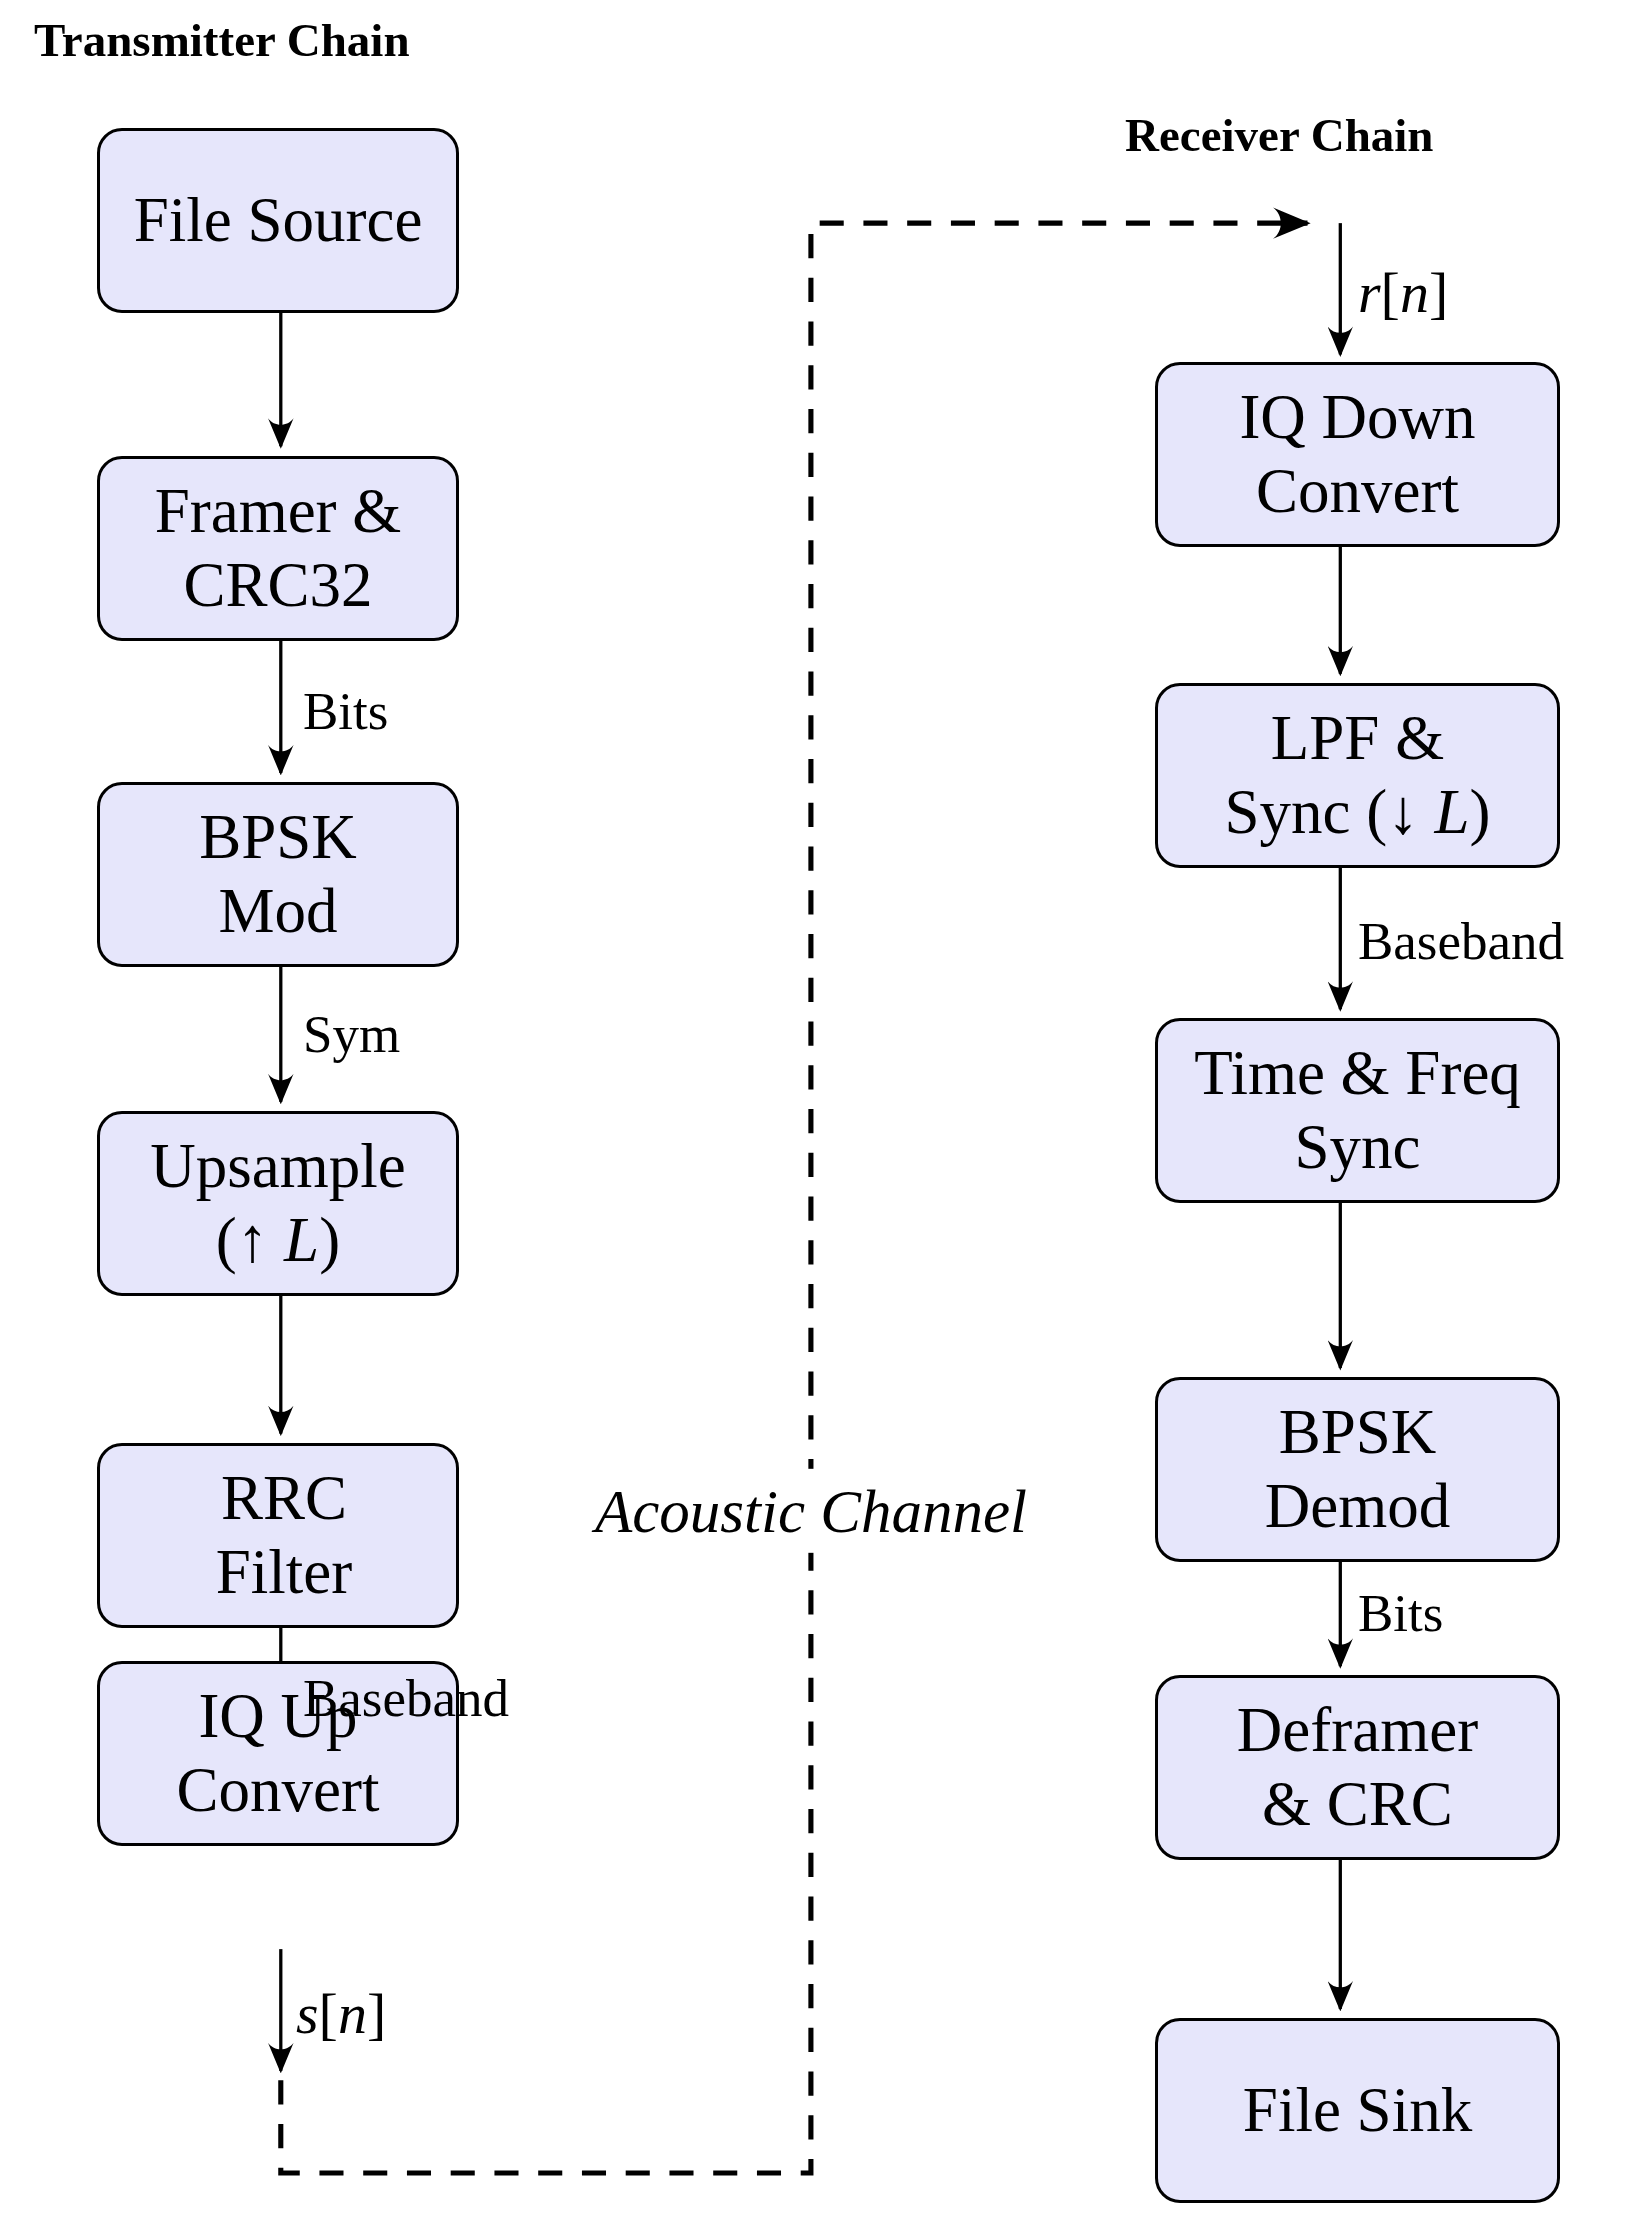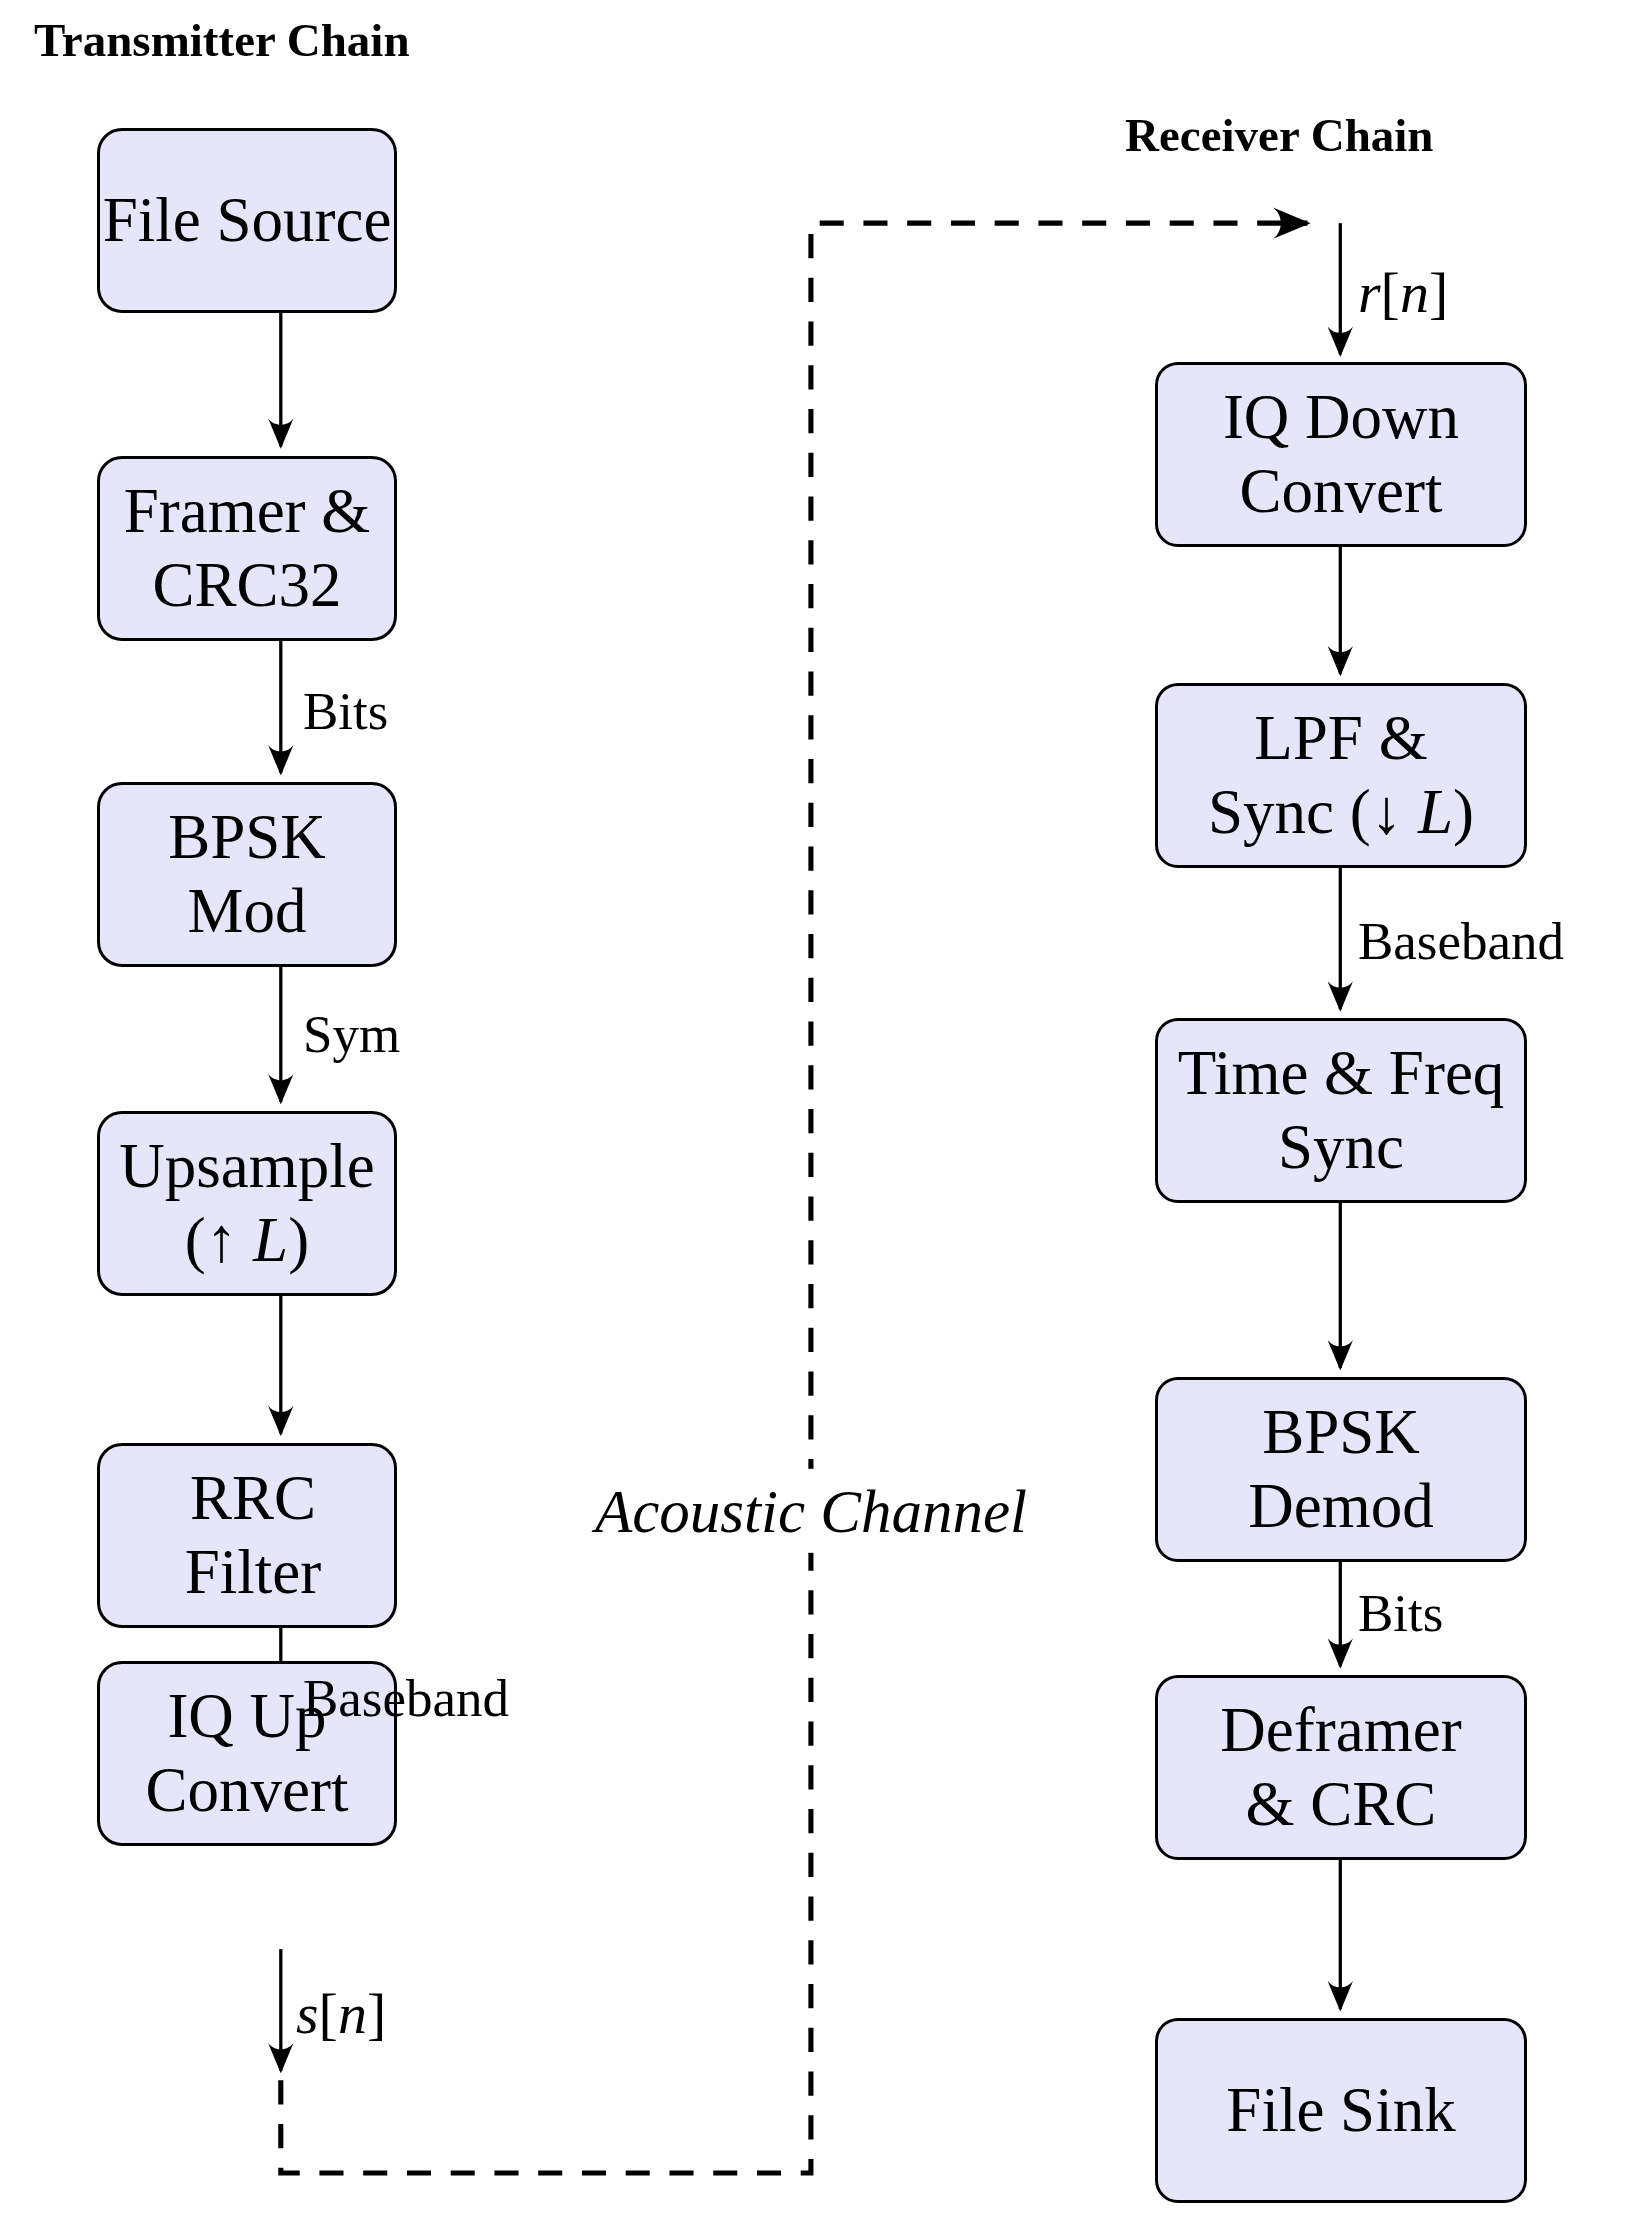"File Source" .node.tx { width: 300px -> 362px }
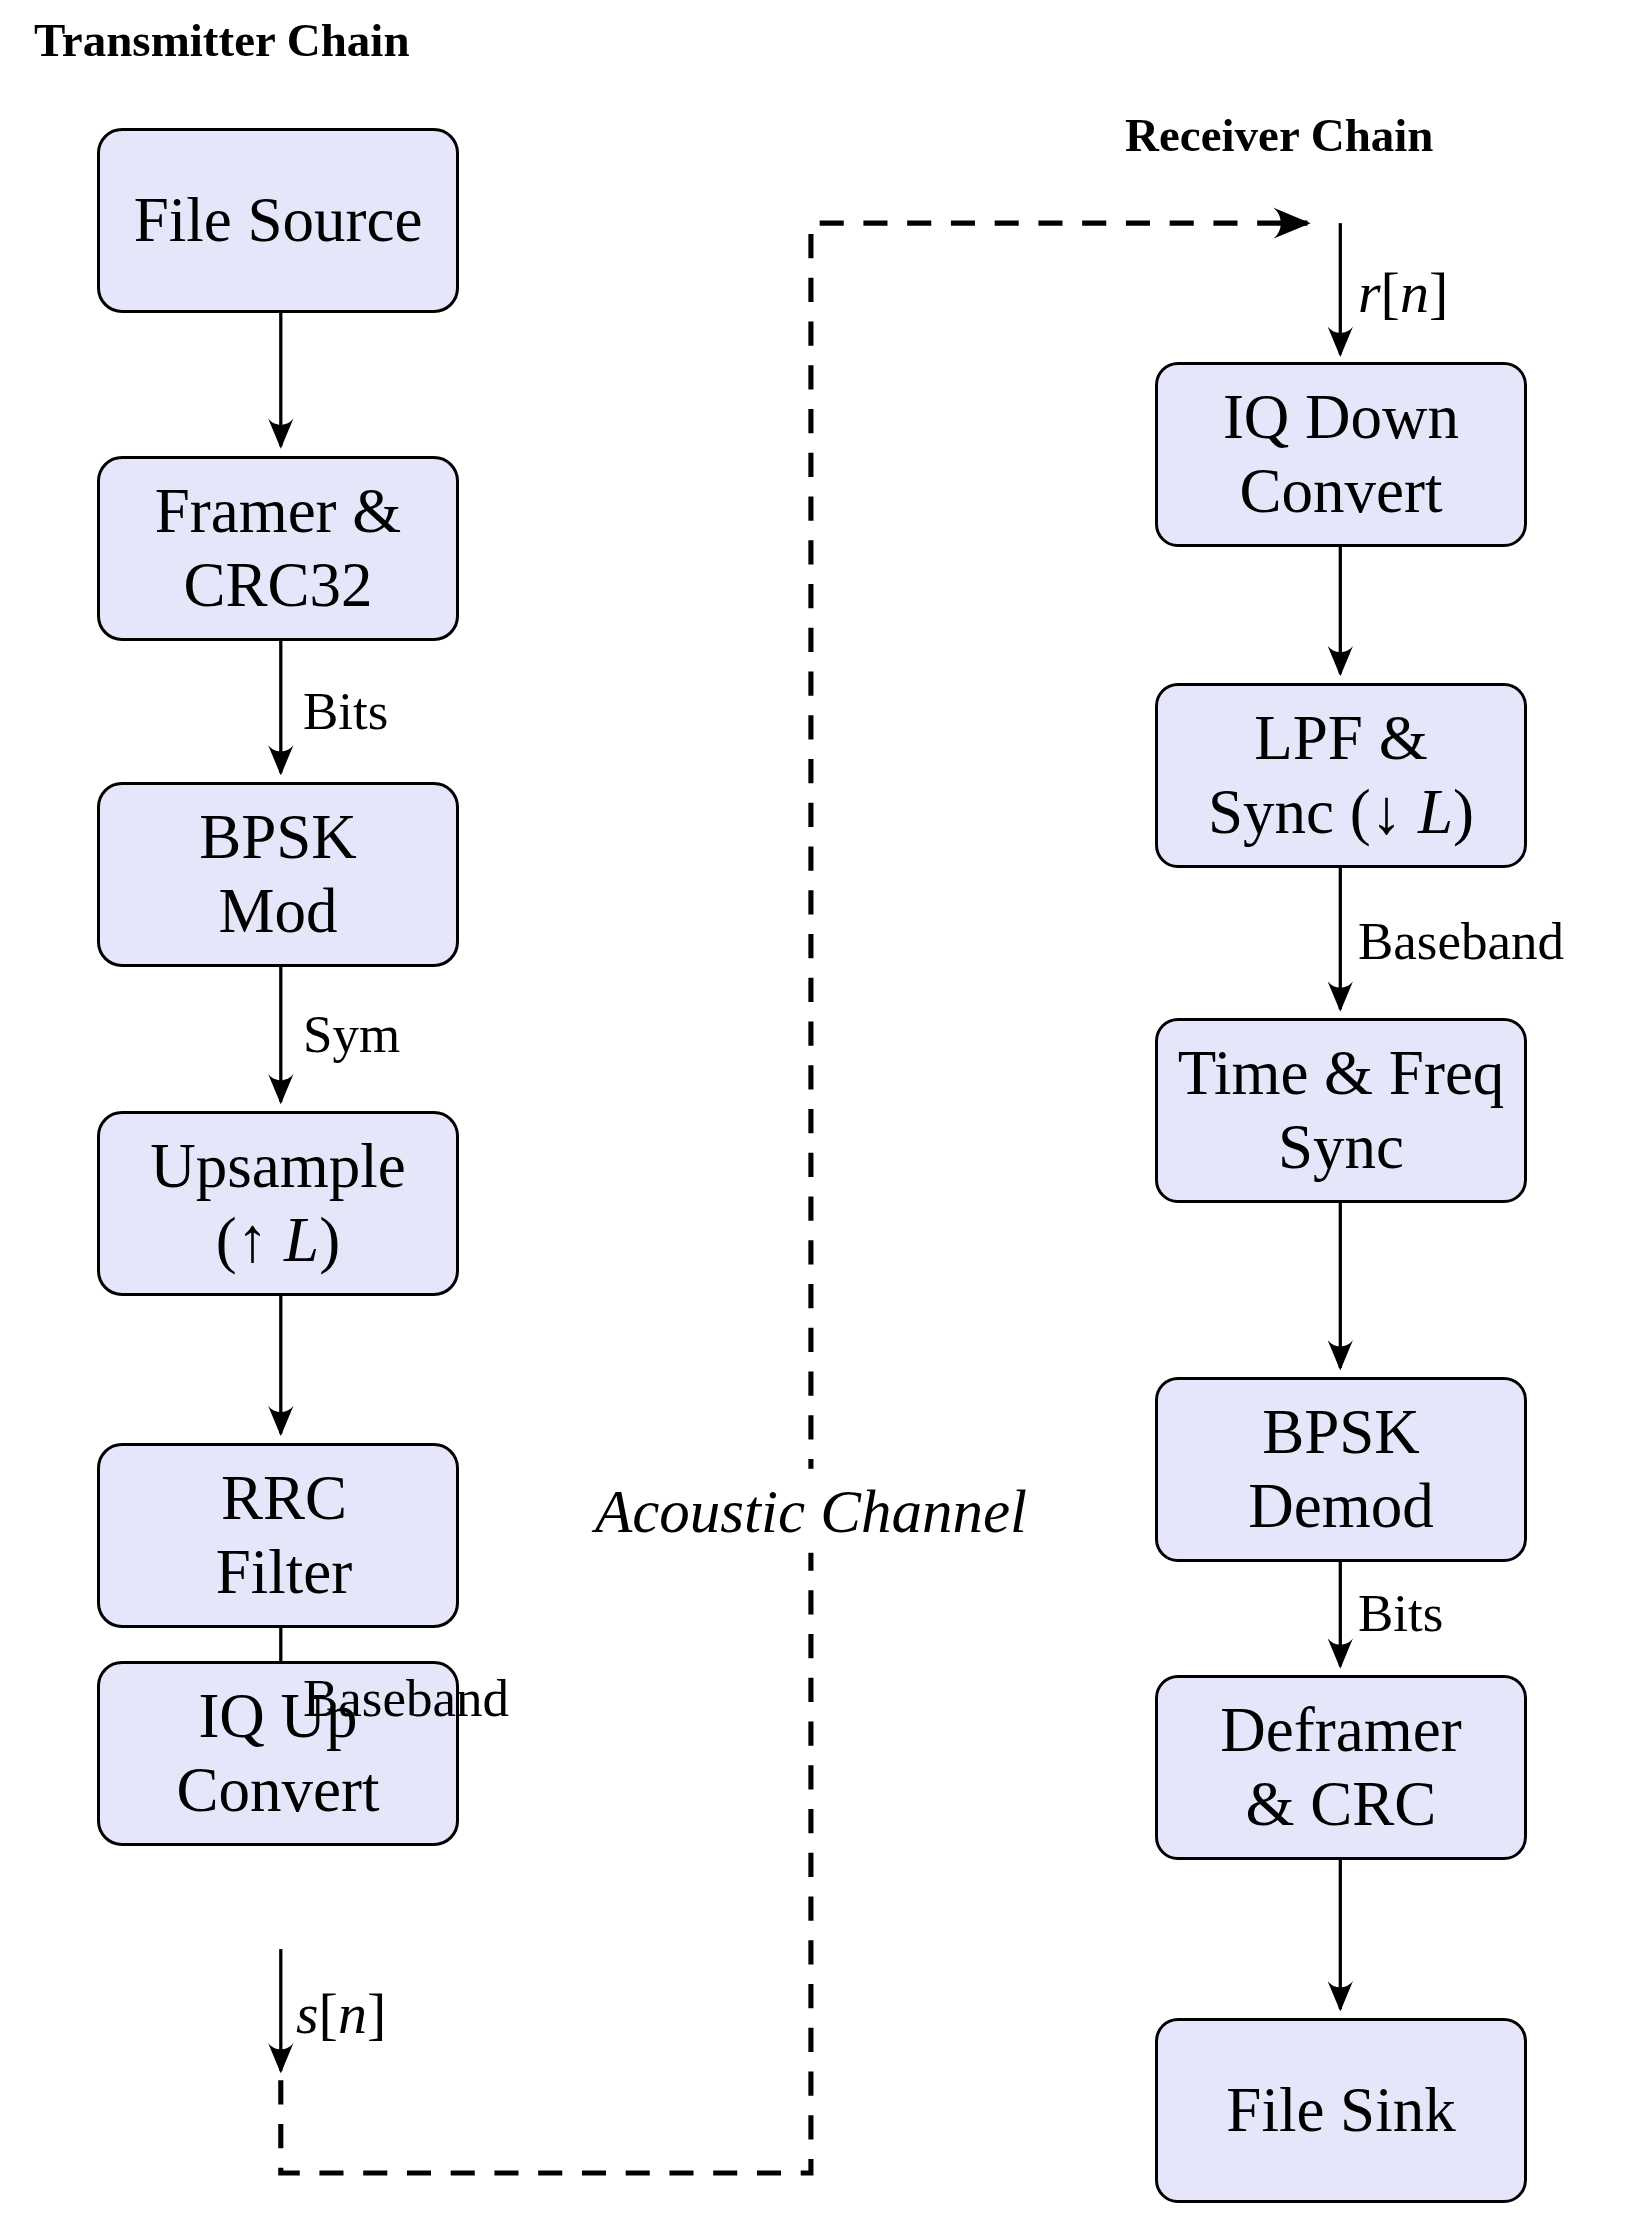"IQ Down" .node.rx { border-radius: 23px -> none; width: 372px -> 405px }
